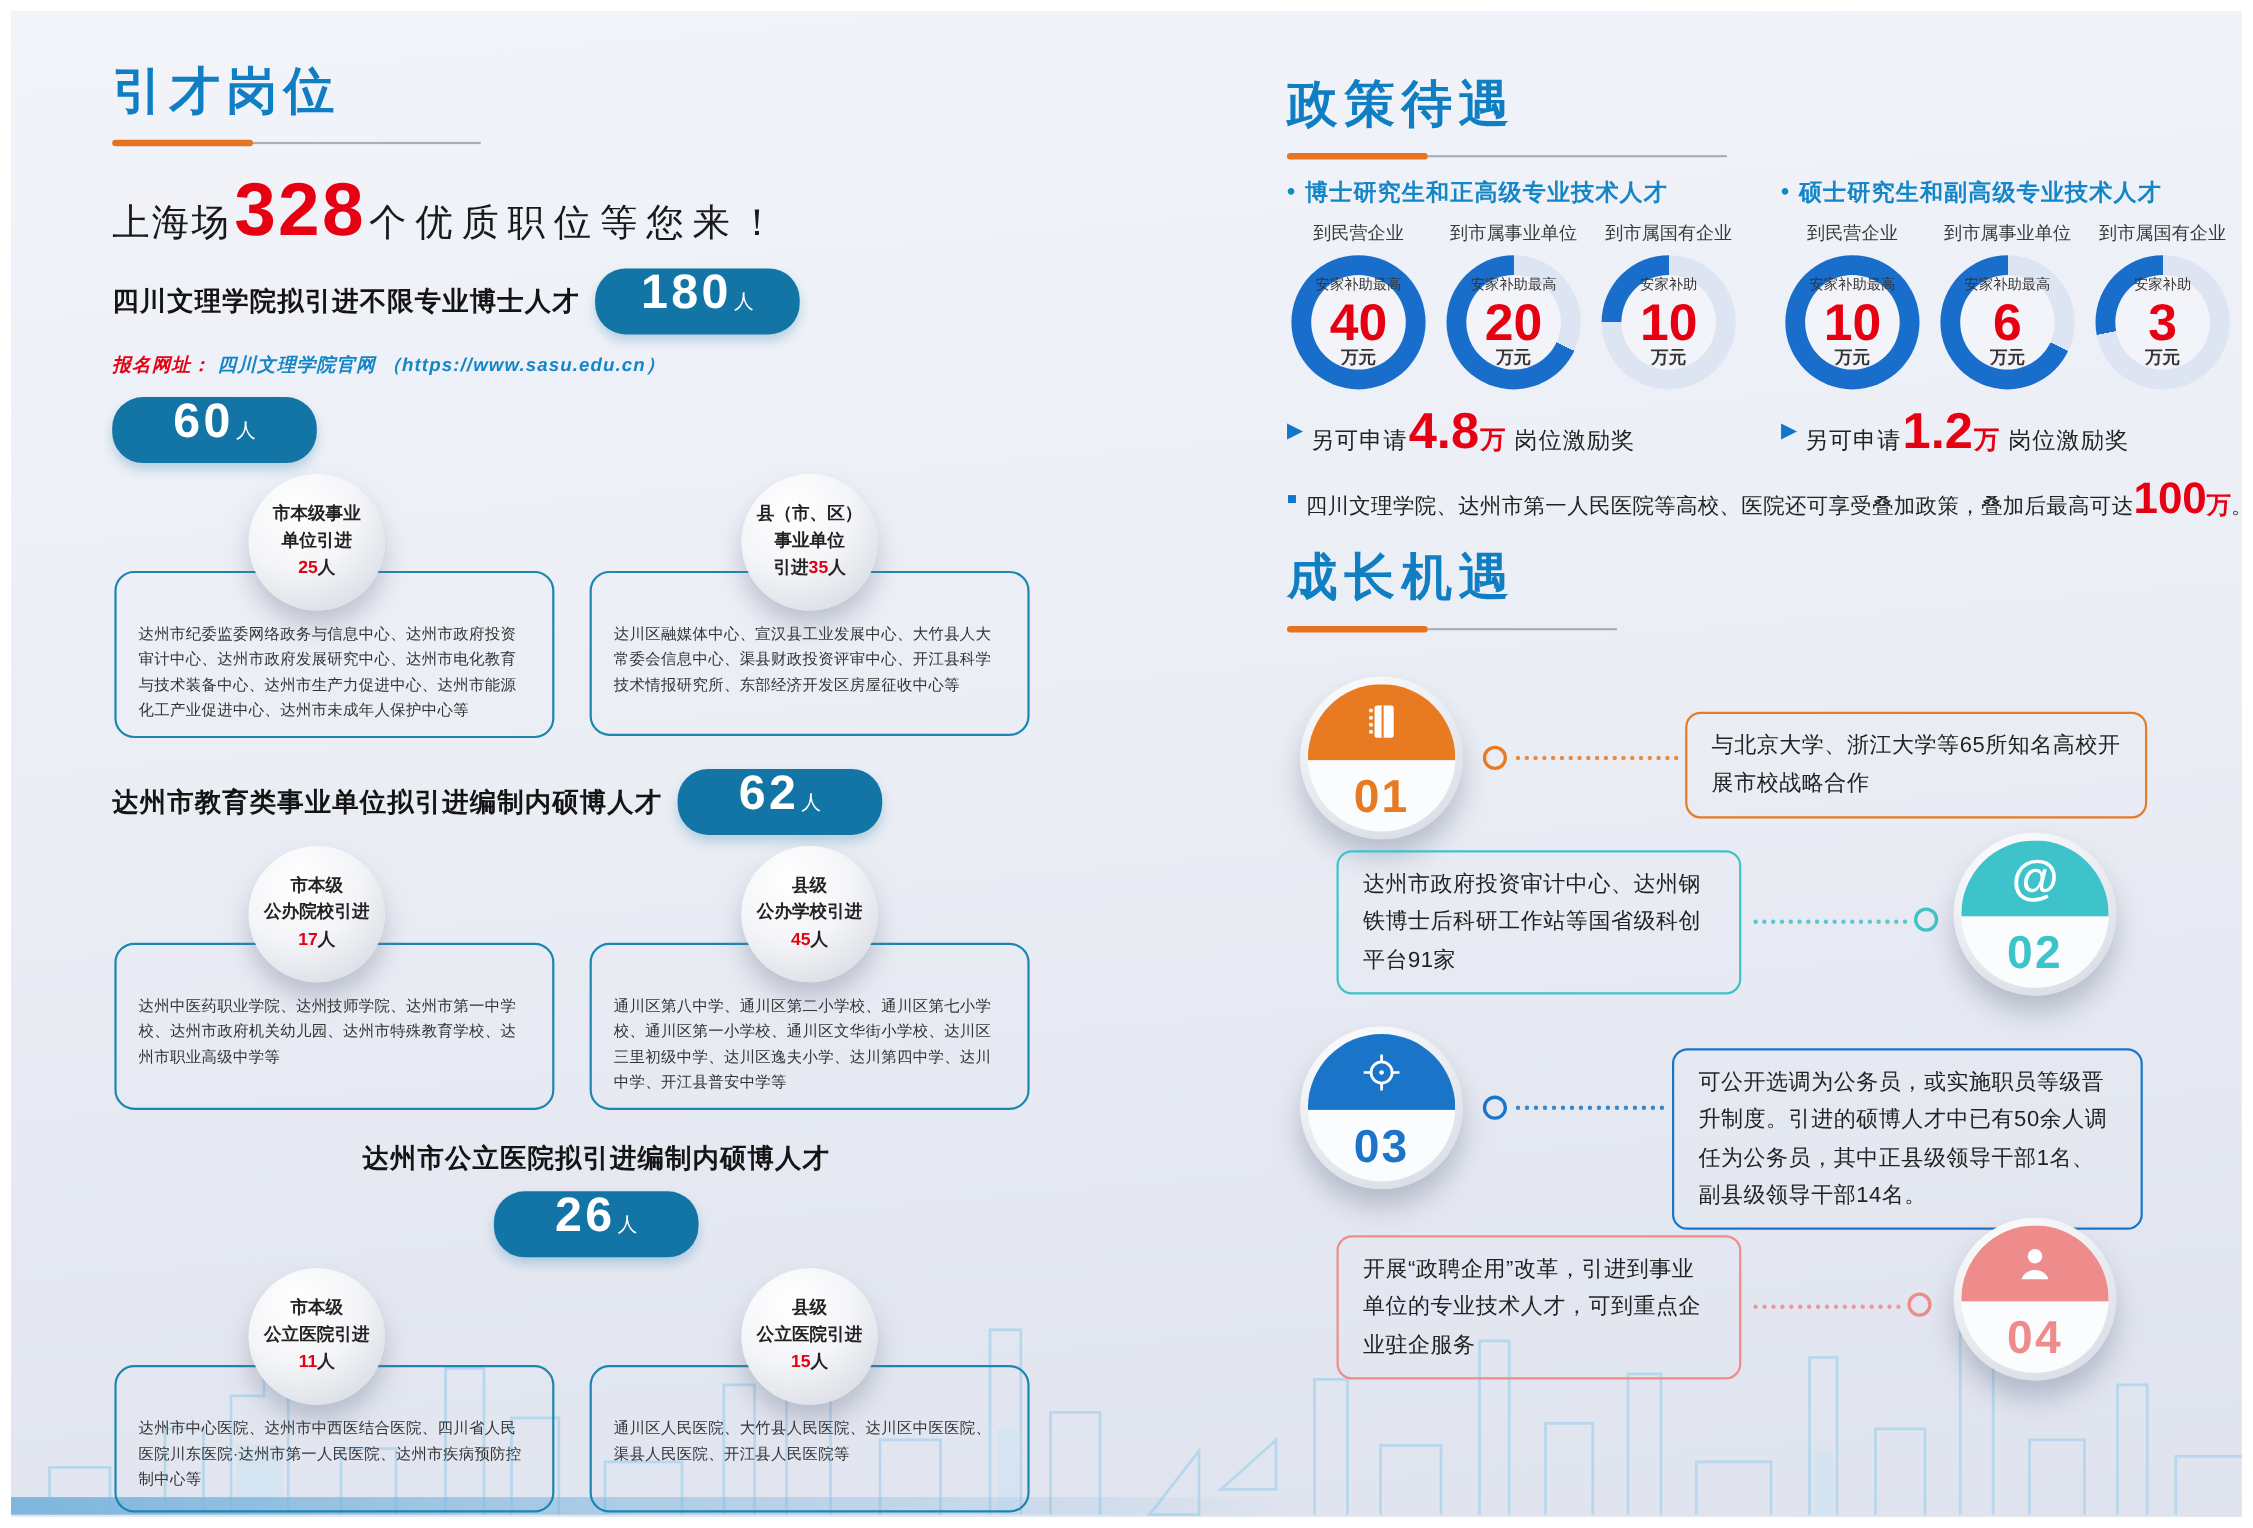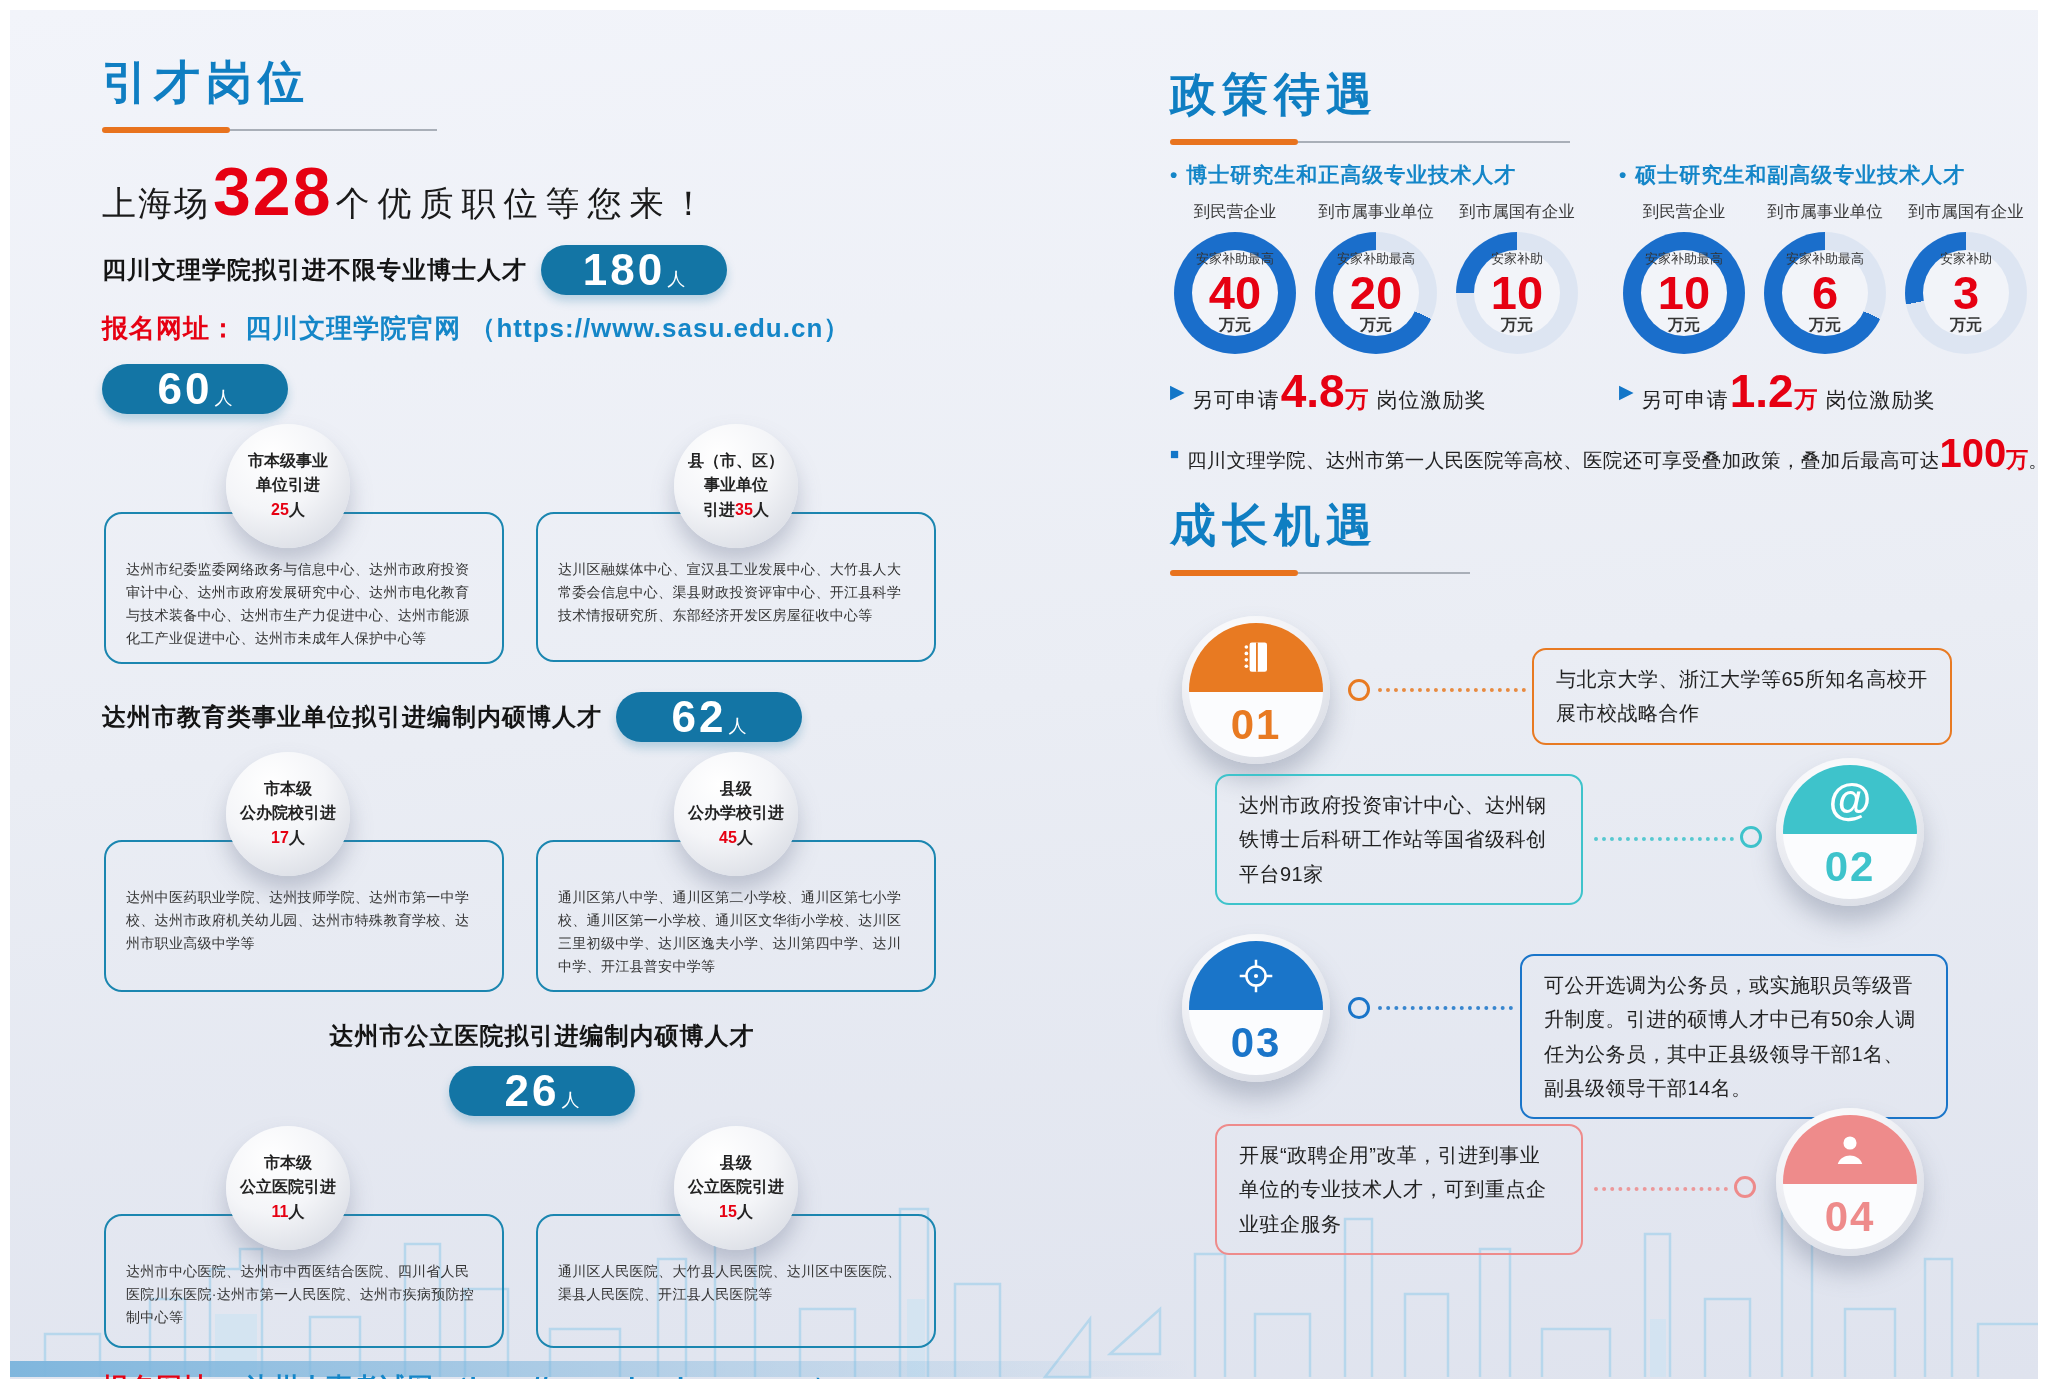"180" .pill { align-items: center -> flex-start; height: 50px -> 60px }
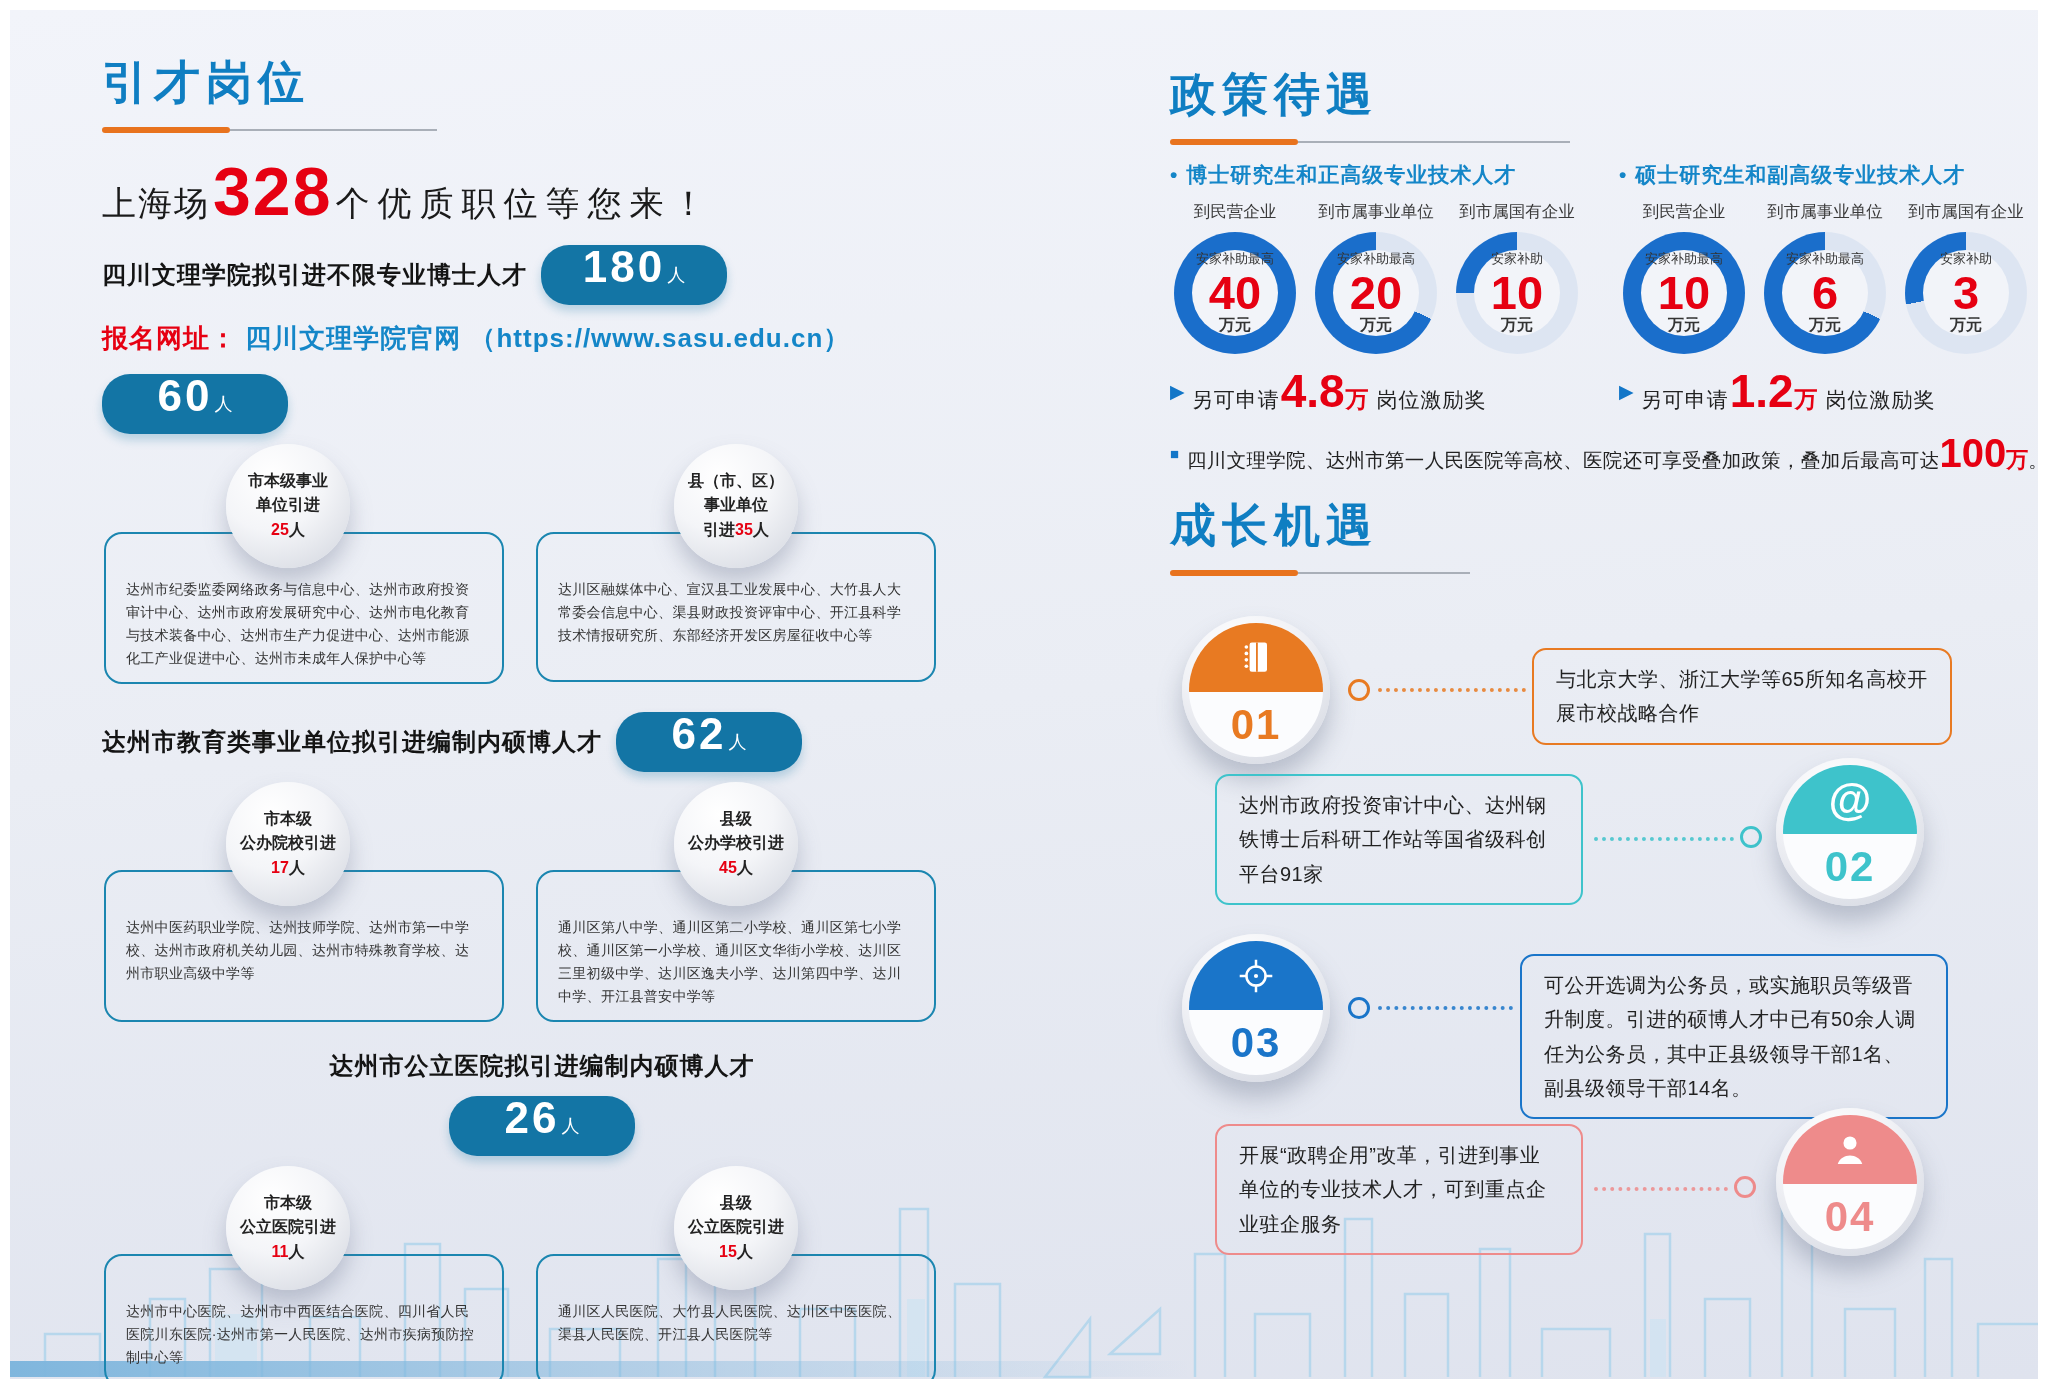"报名网址： 四川文理学院官网 （https://www.sasu.edu.cn）" .apply { font-size: 26px -> 17px; font-style: none -> italic }
